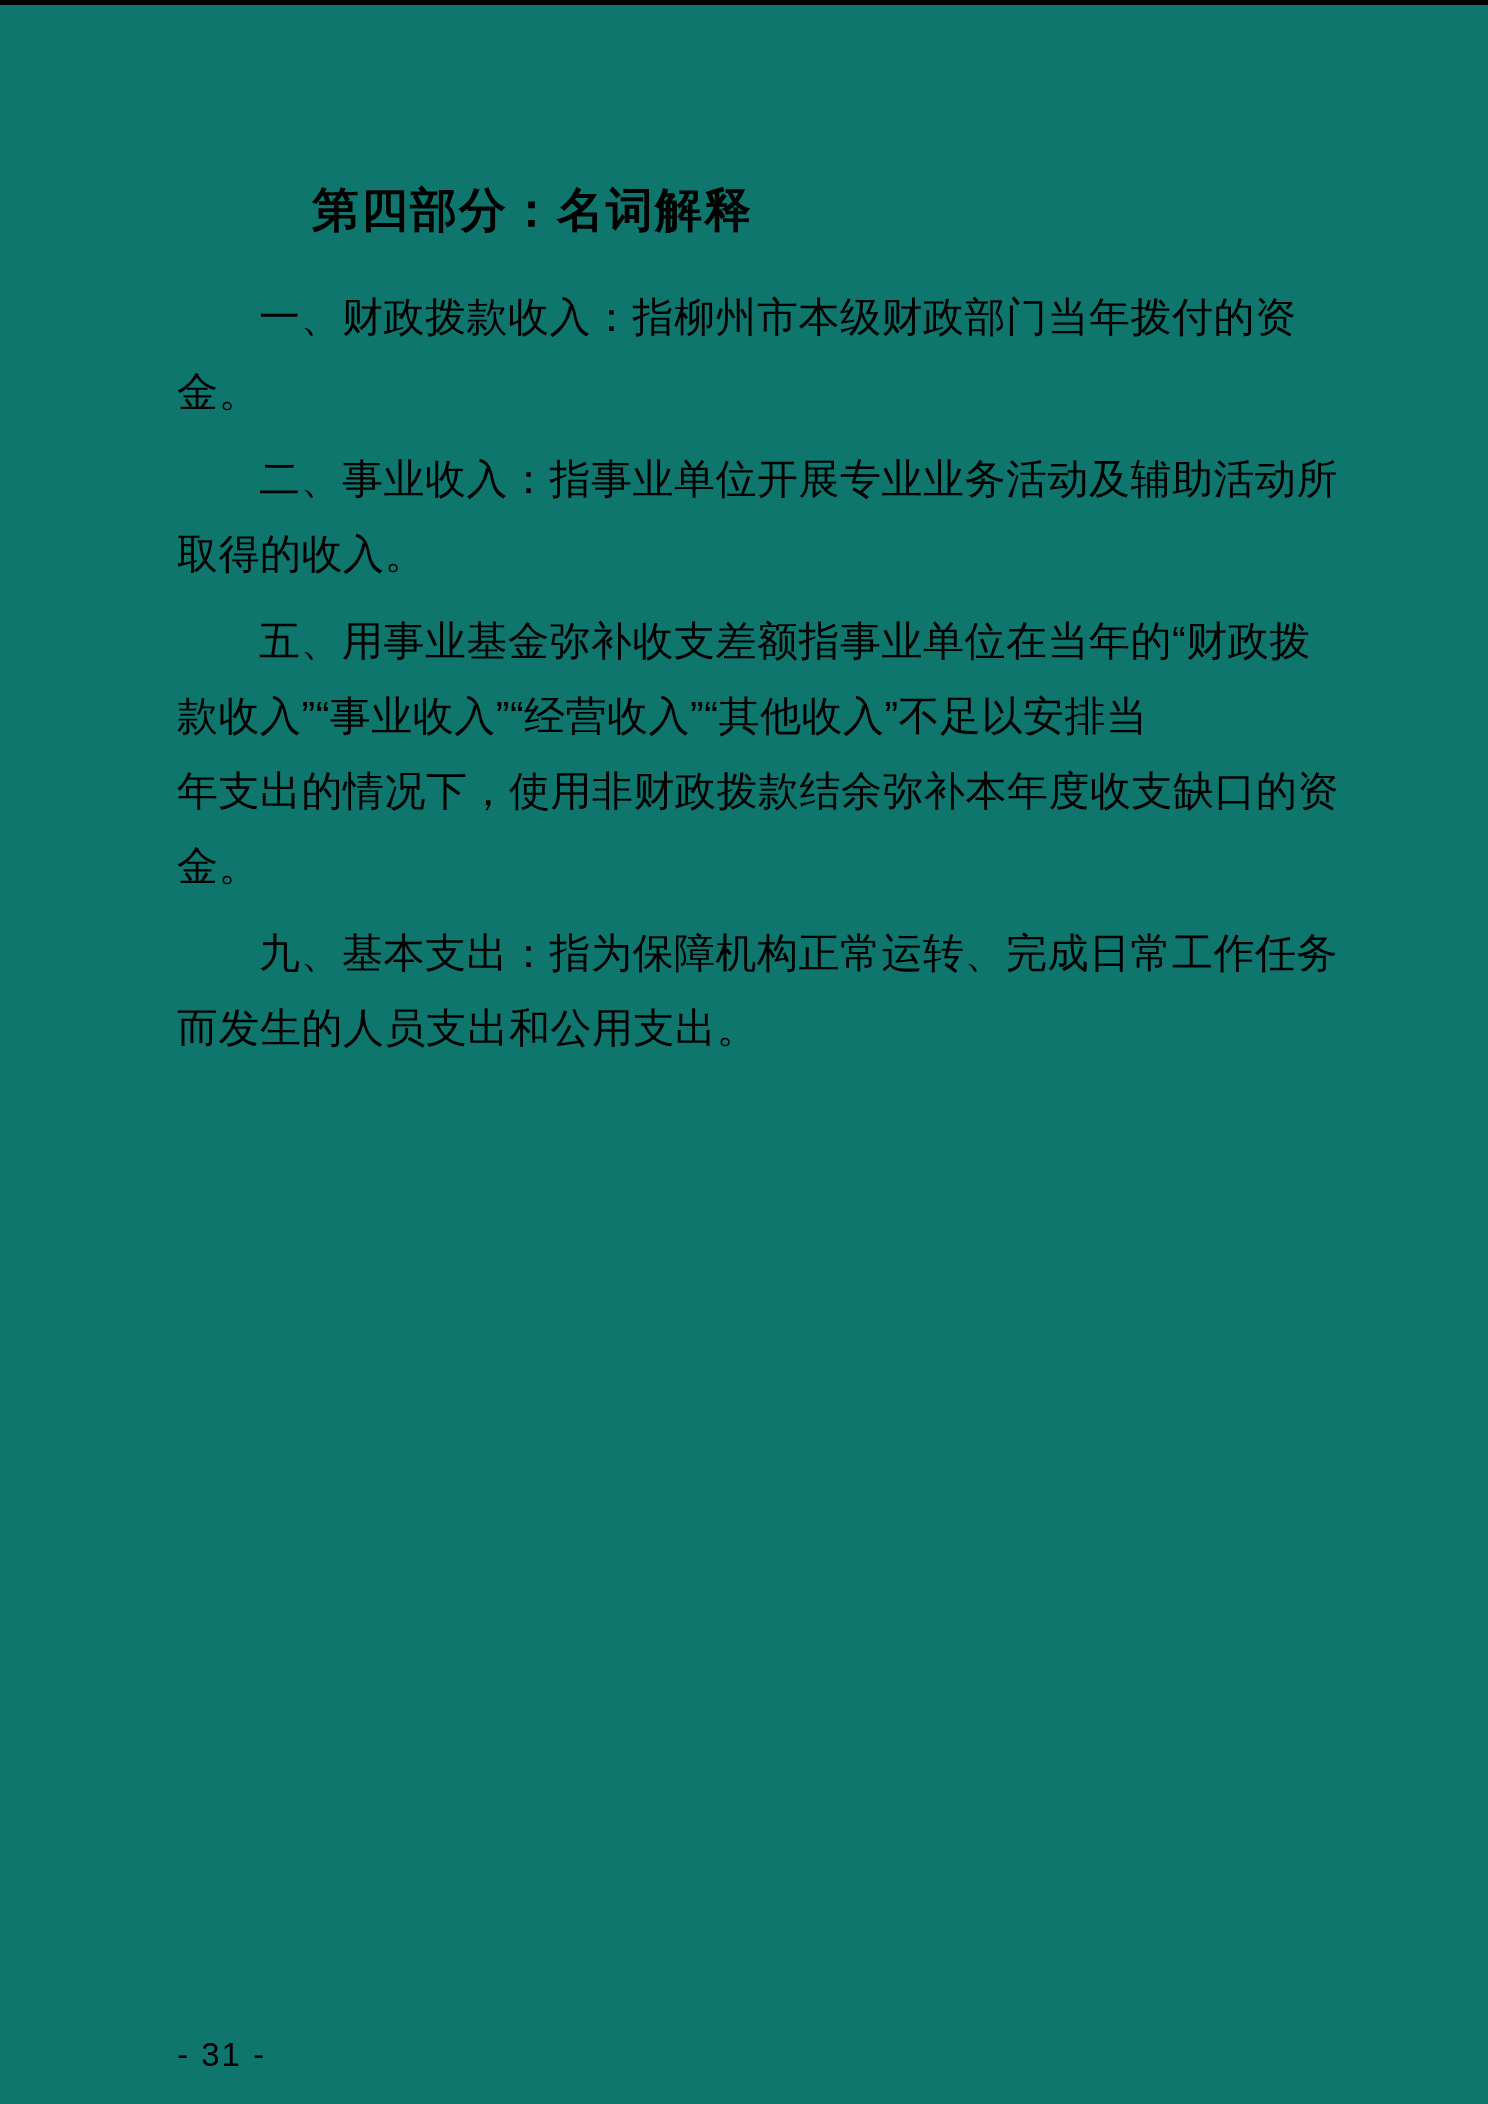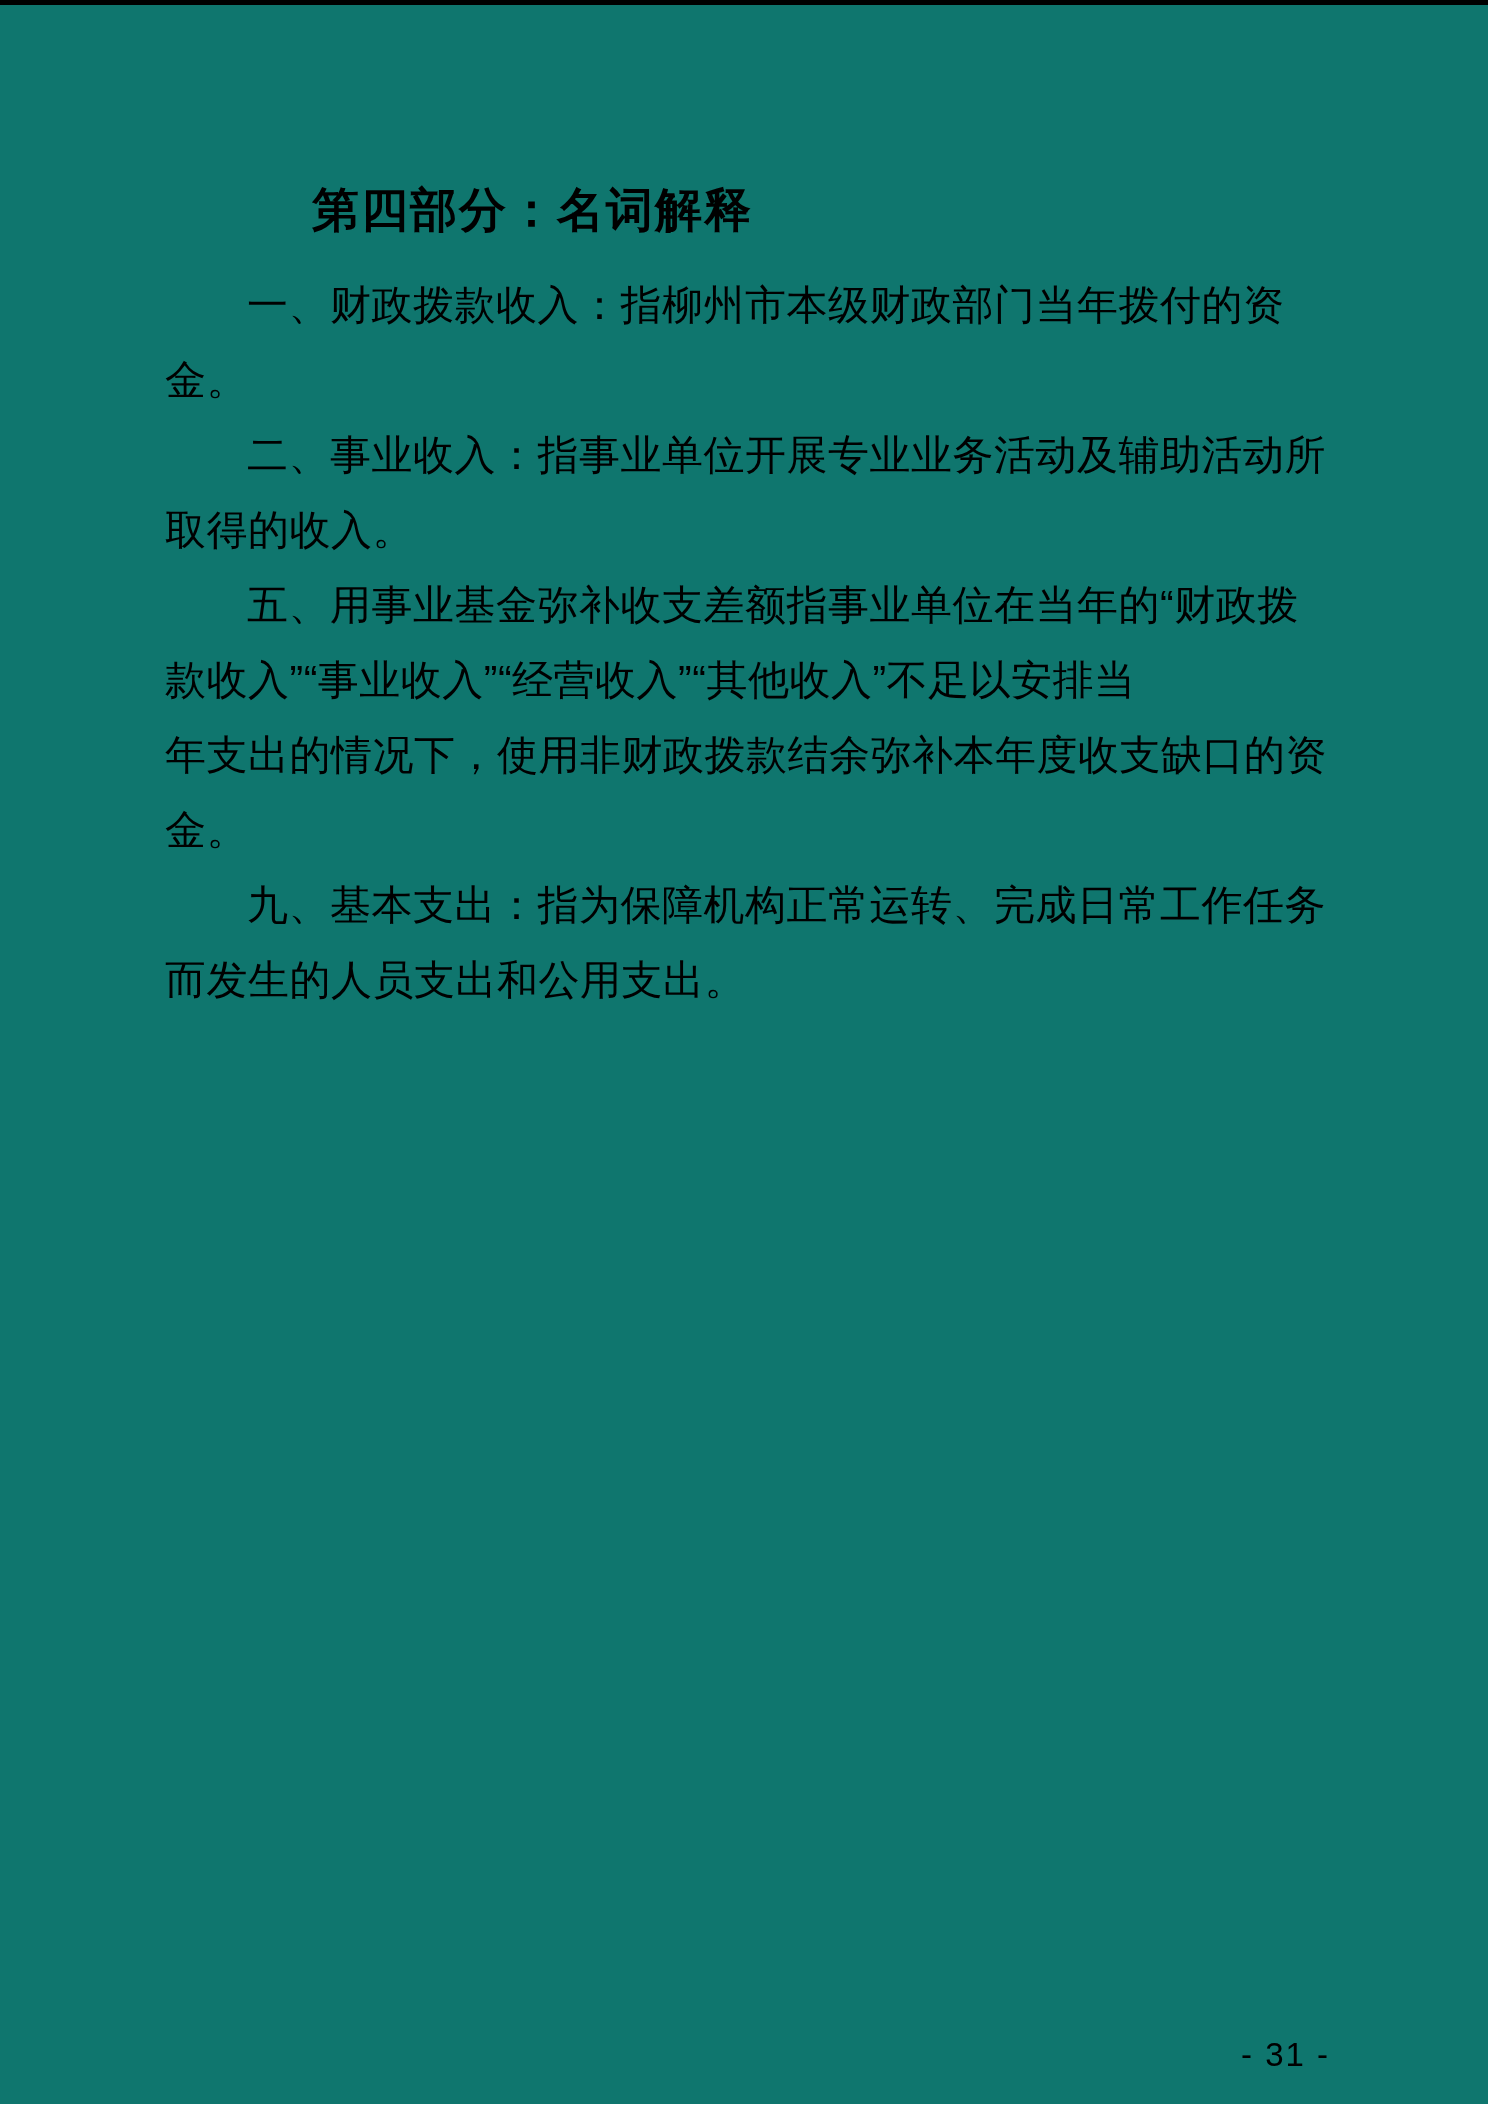"一、财政拨款收入：指柳州市本级财政部门当年拨付的资" .para { margin: 0 -> 12px }
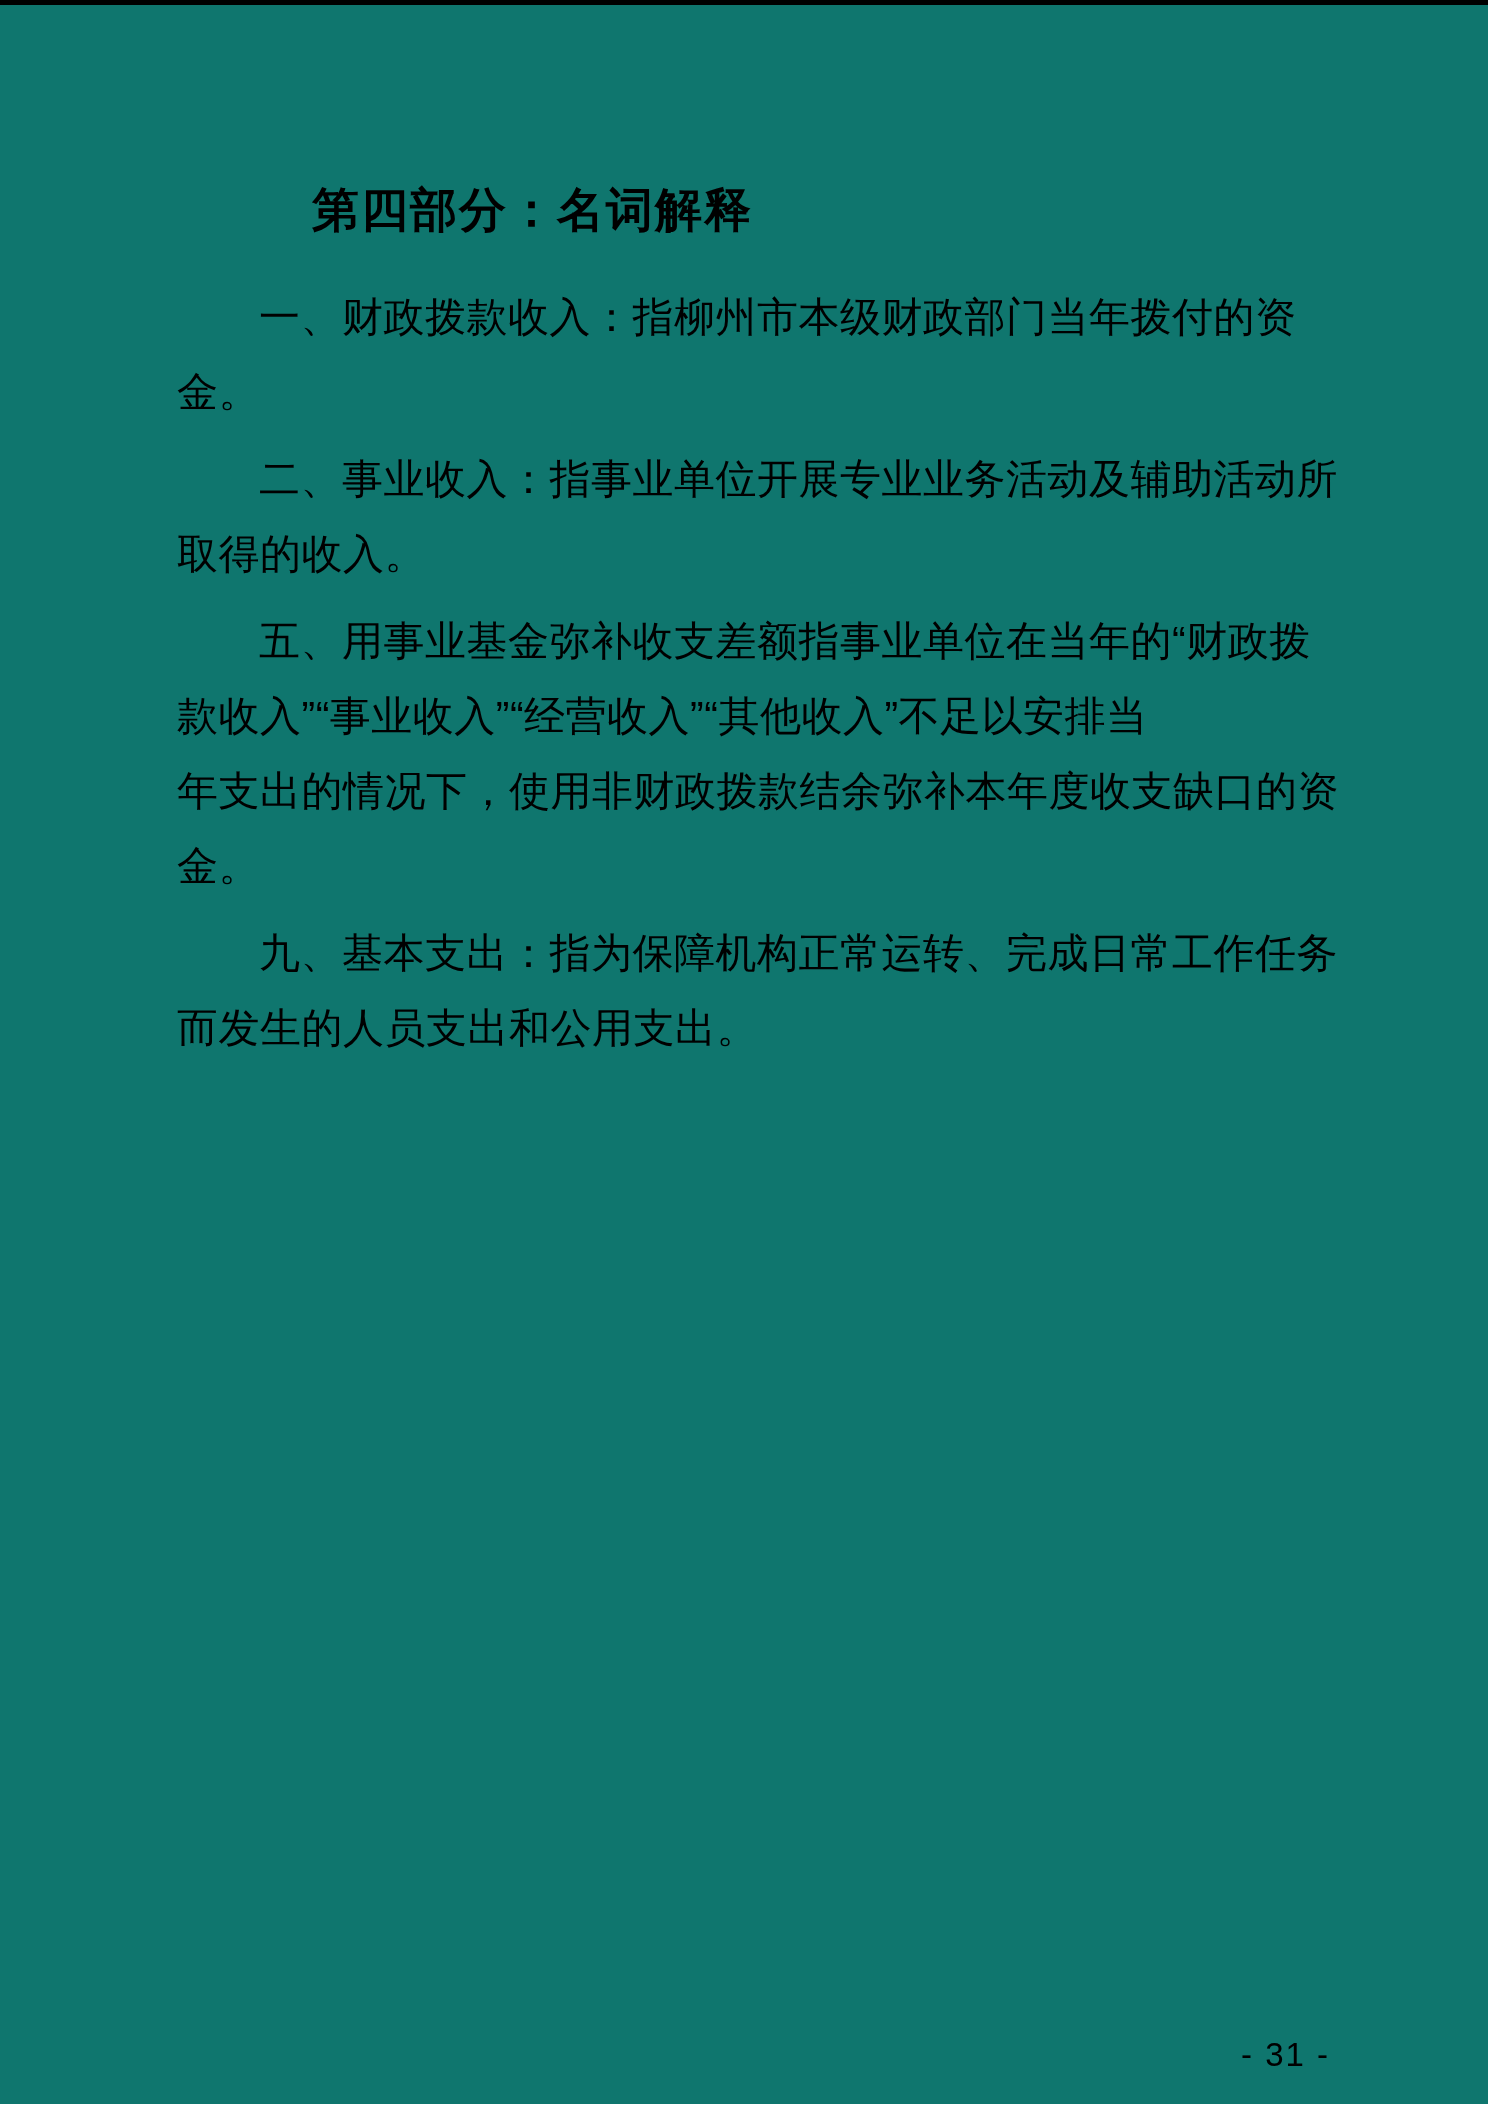"- 31 -" .page-number { left: 170px -> 177px; text-align: right -> left }
